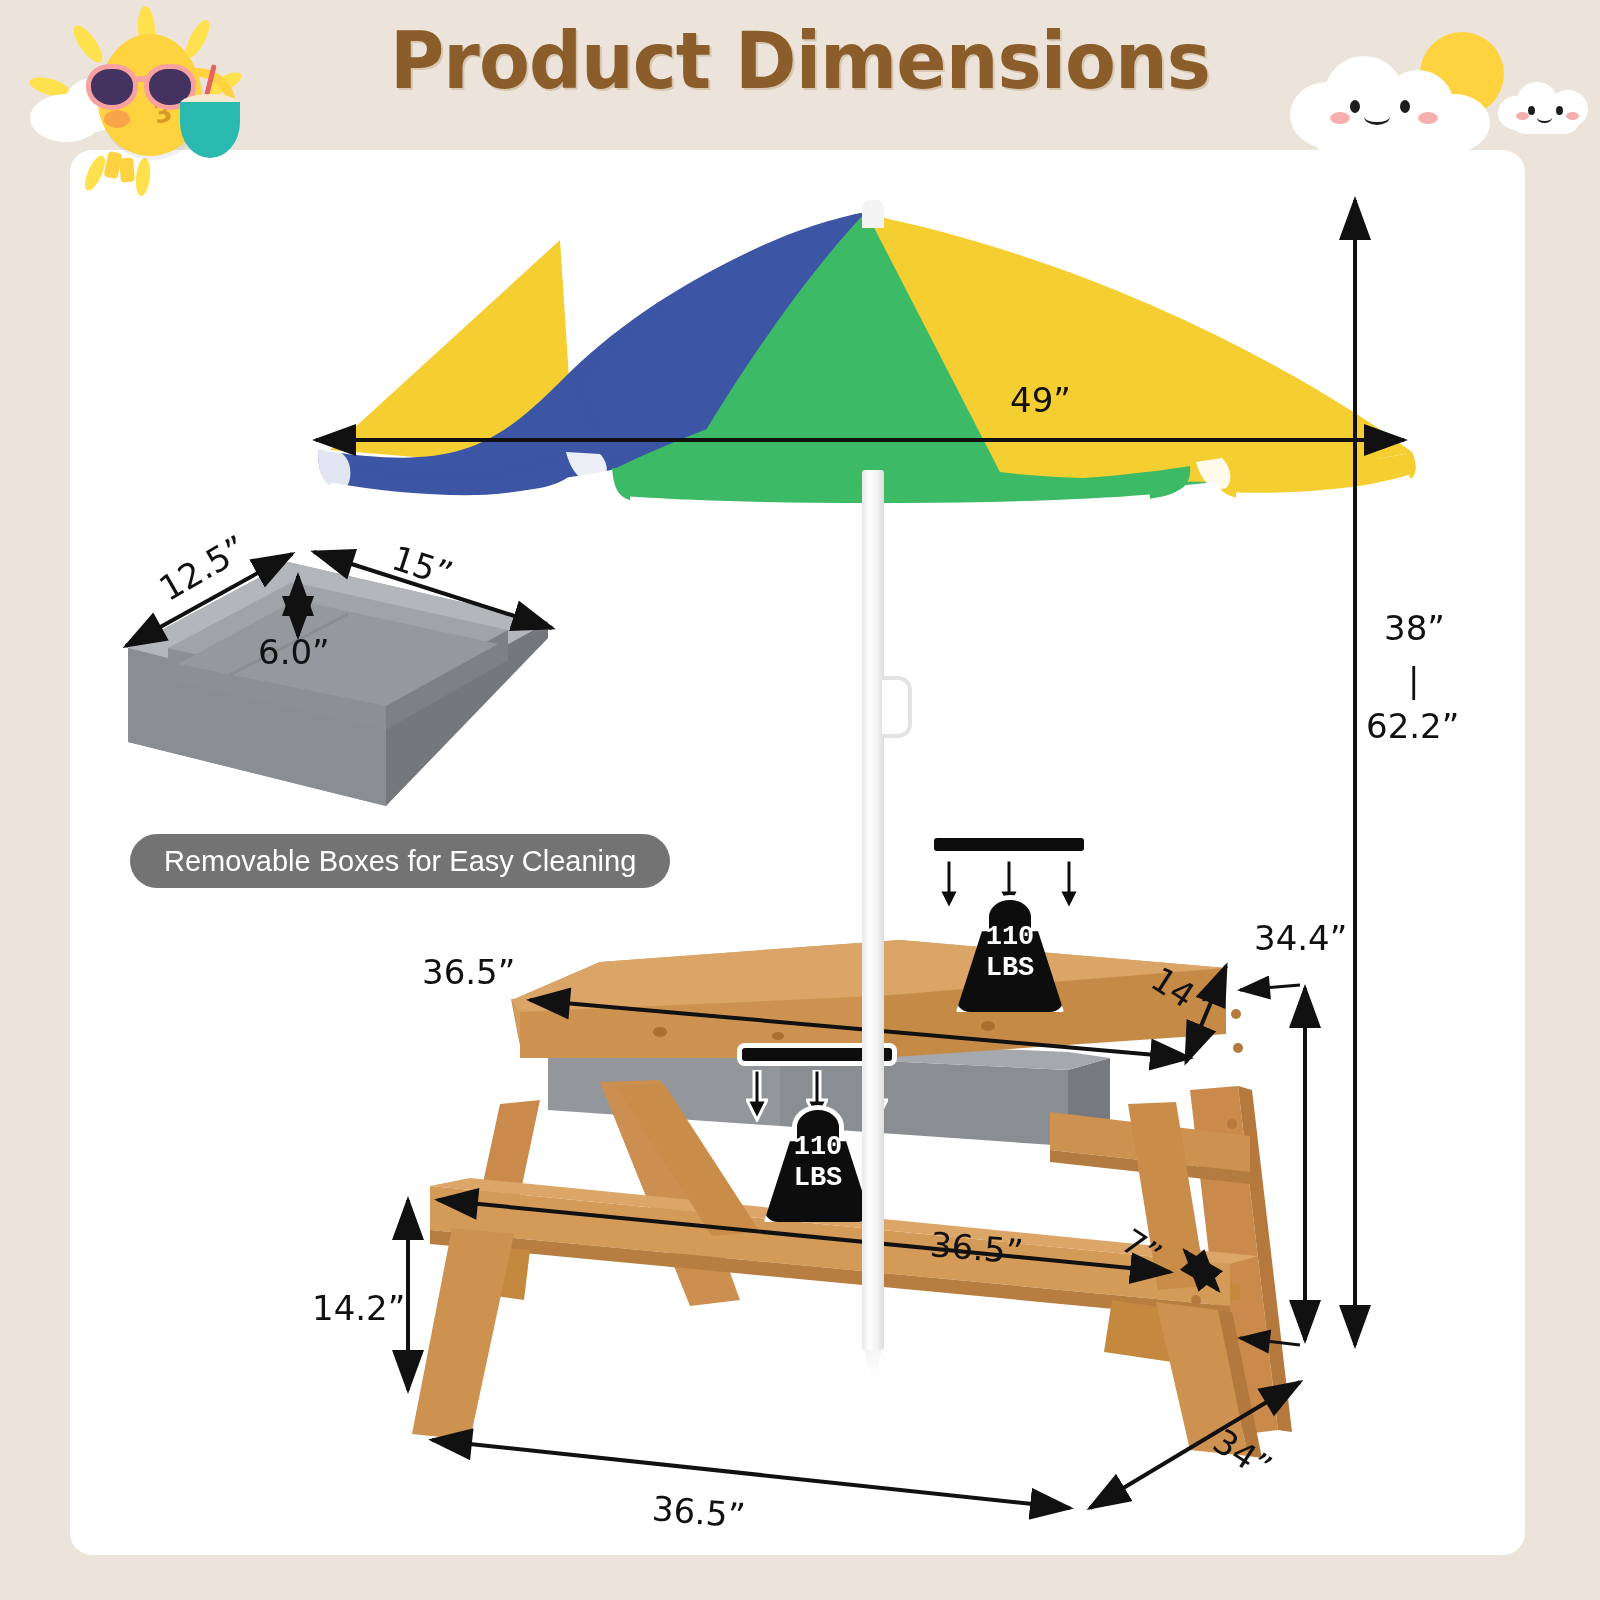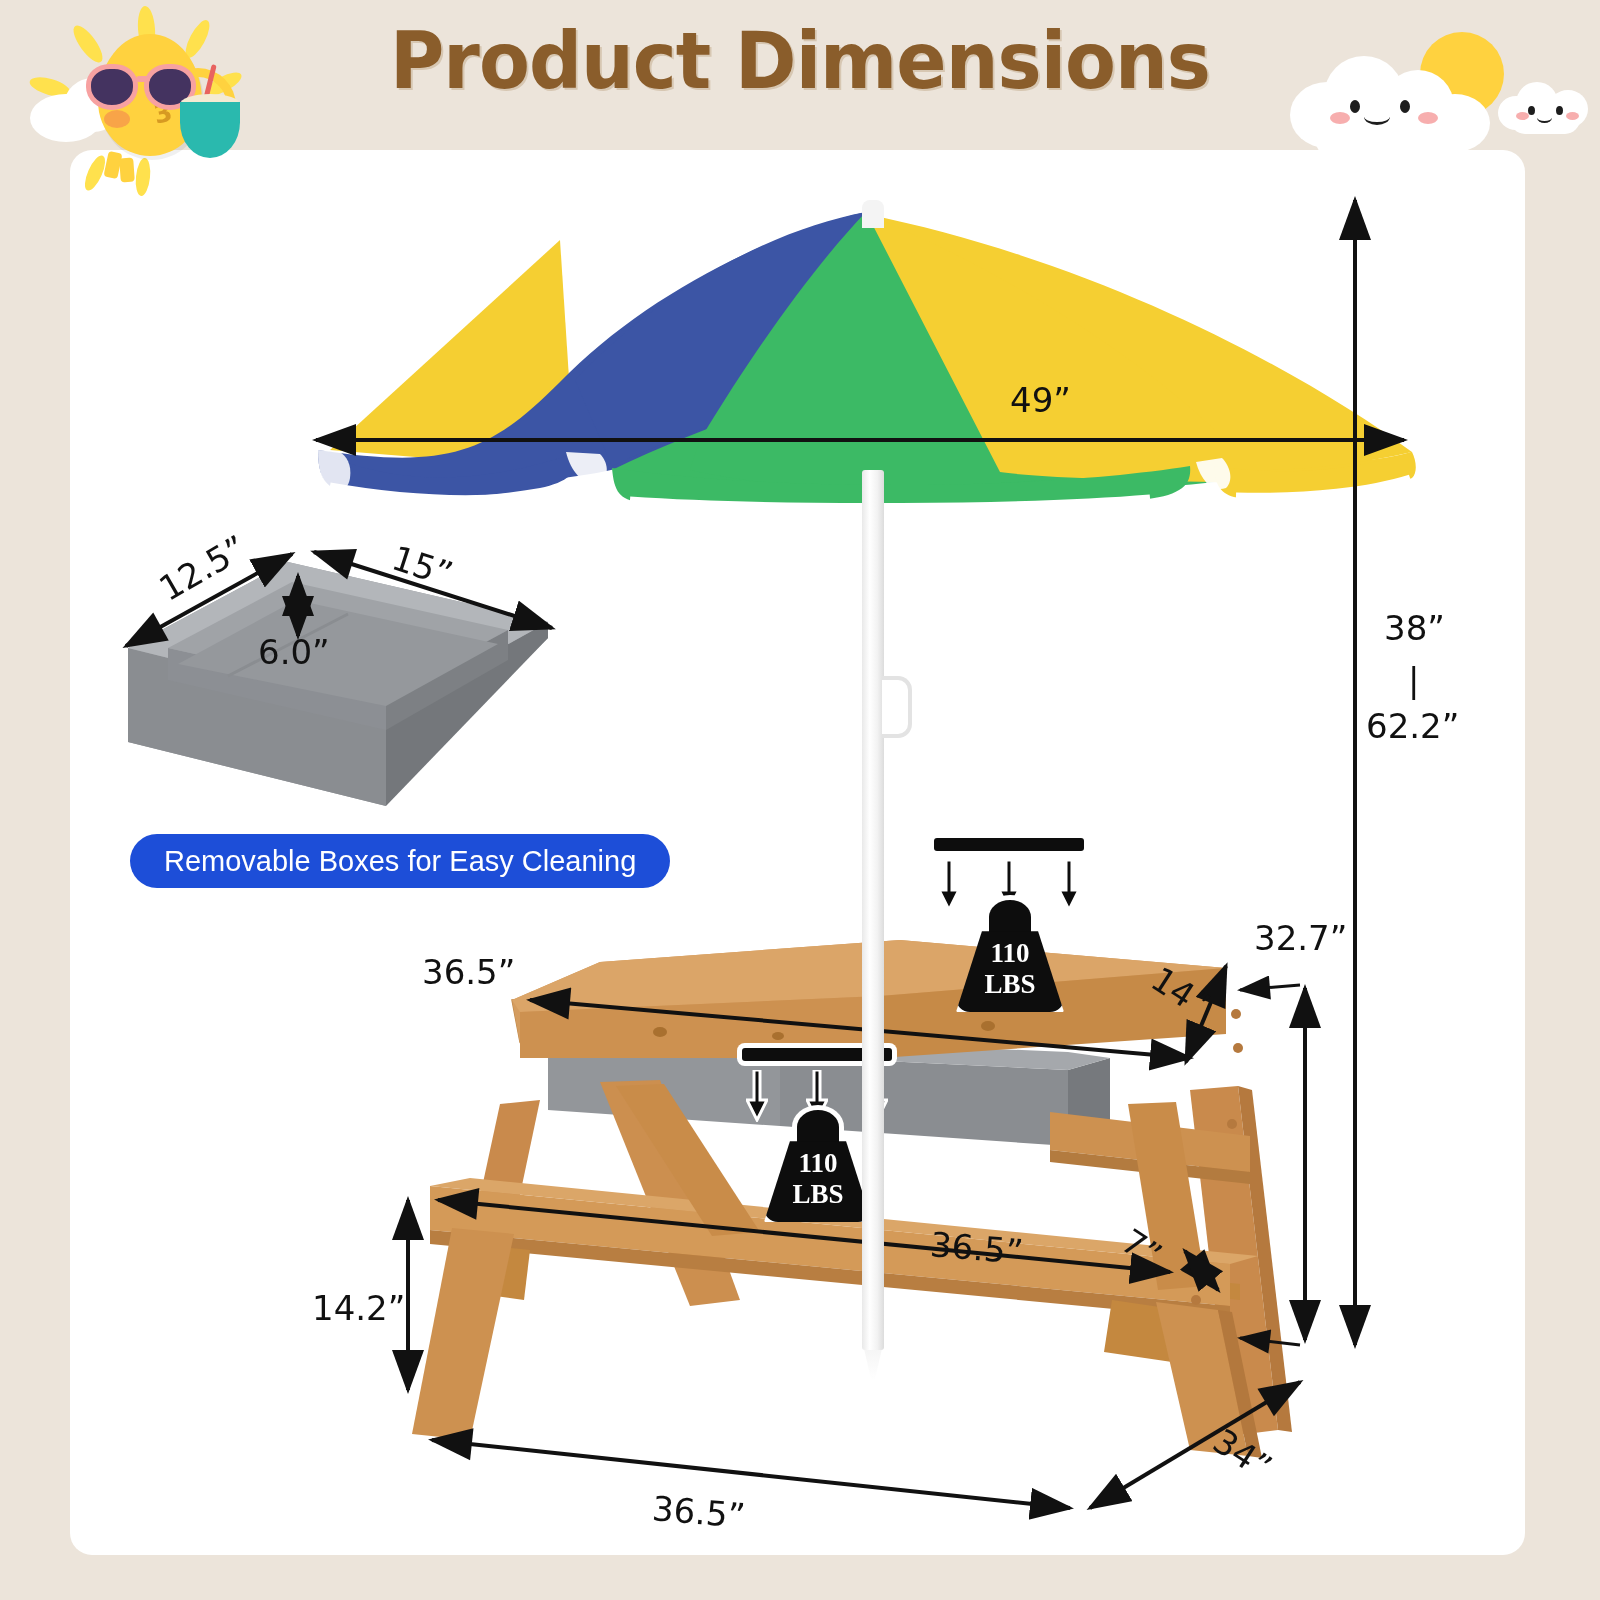"Removable Boxes for Easy Cleaning" .badge { background: #1d4ed8 -> #737373 }
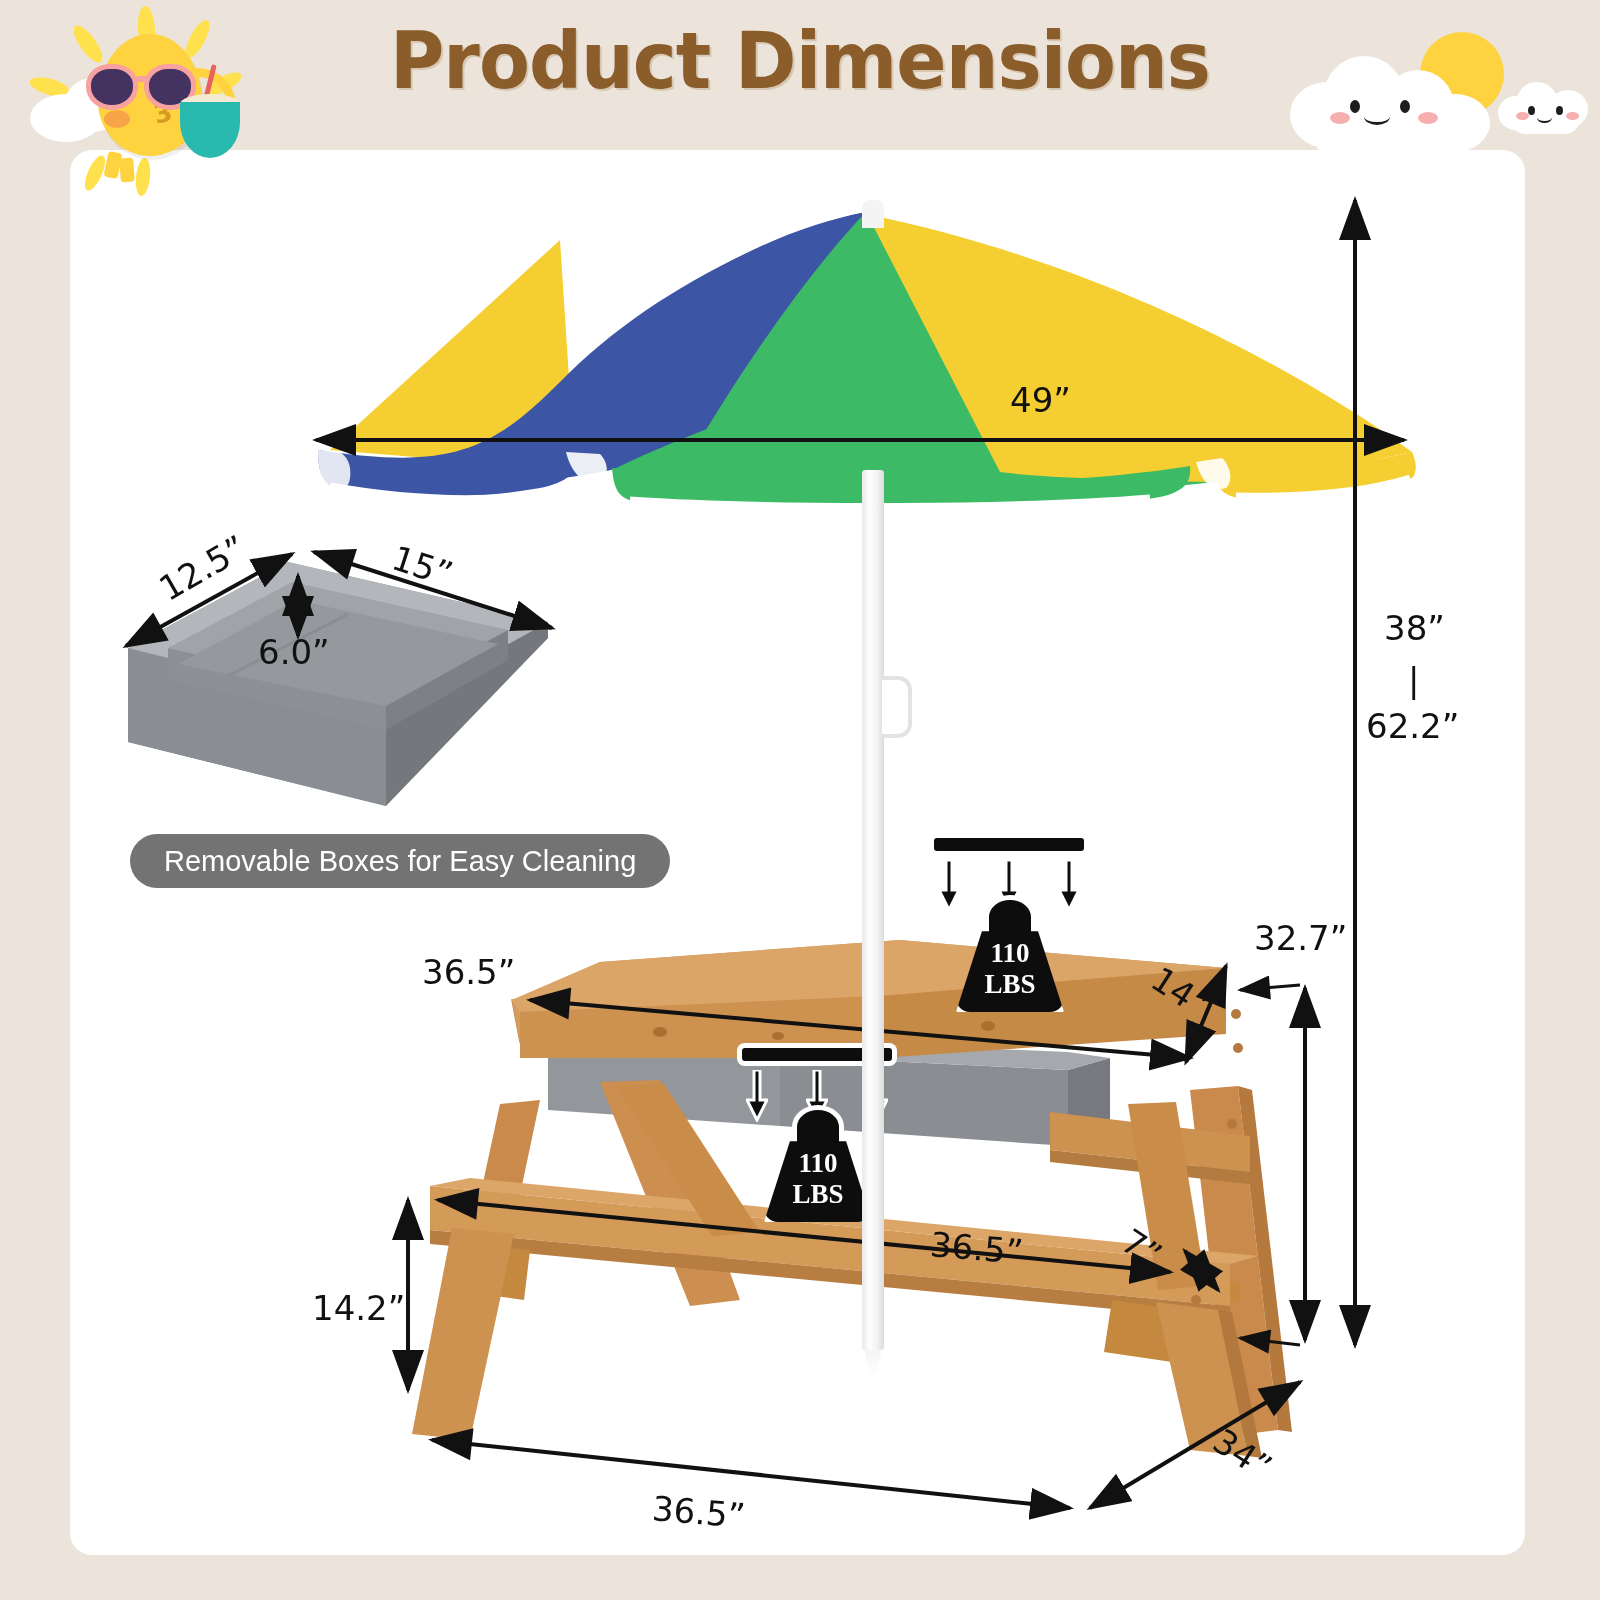"110" .wtext { font-family: Liberation Serif, serif -> Liberation Mono, monospace; top: 100px -> 84px }
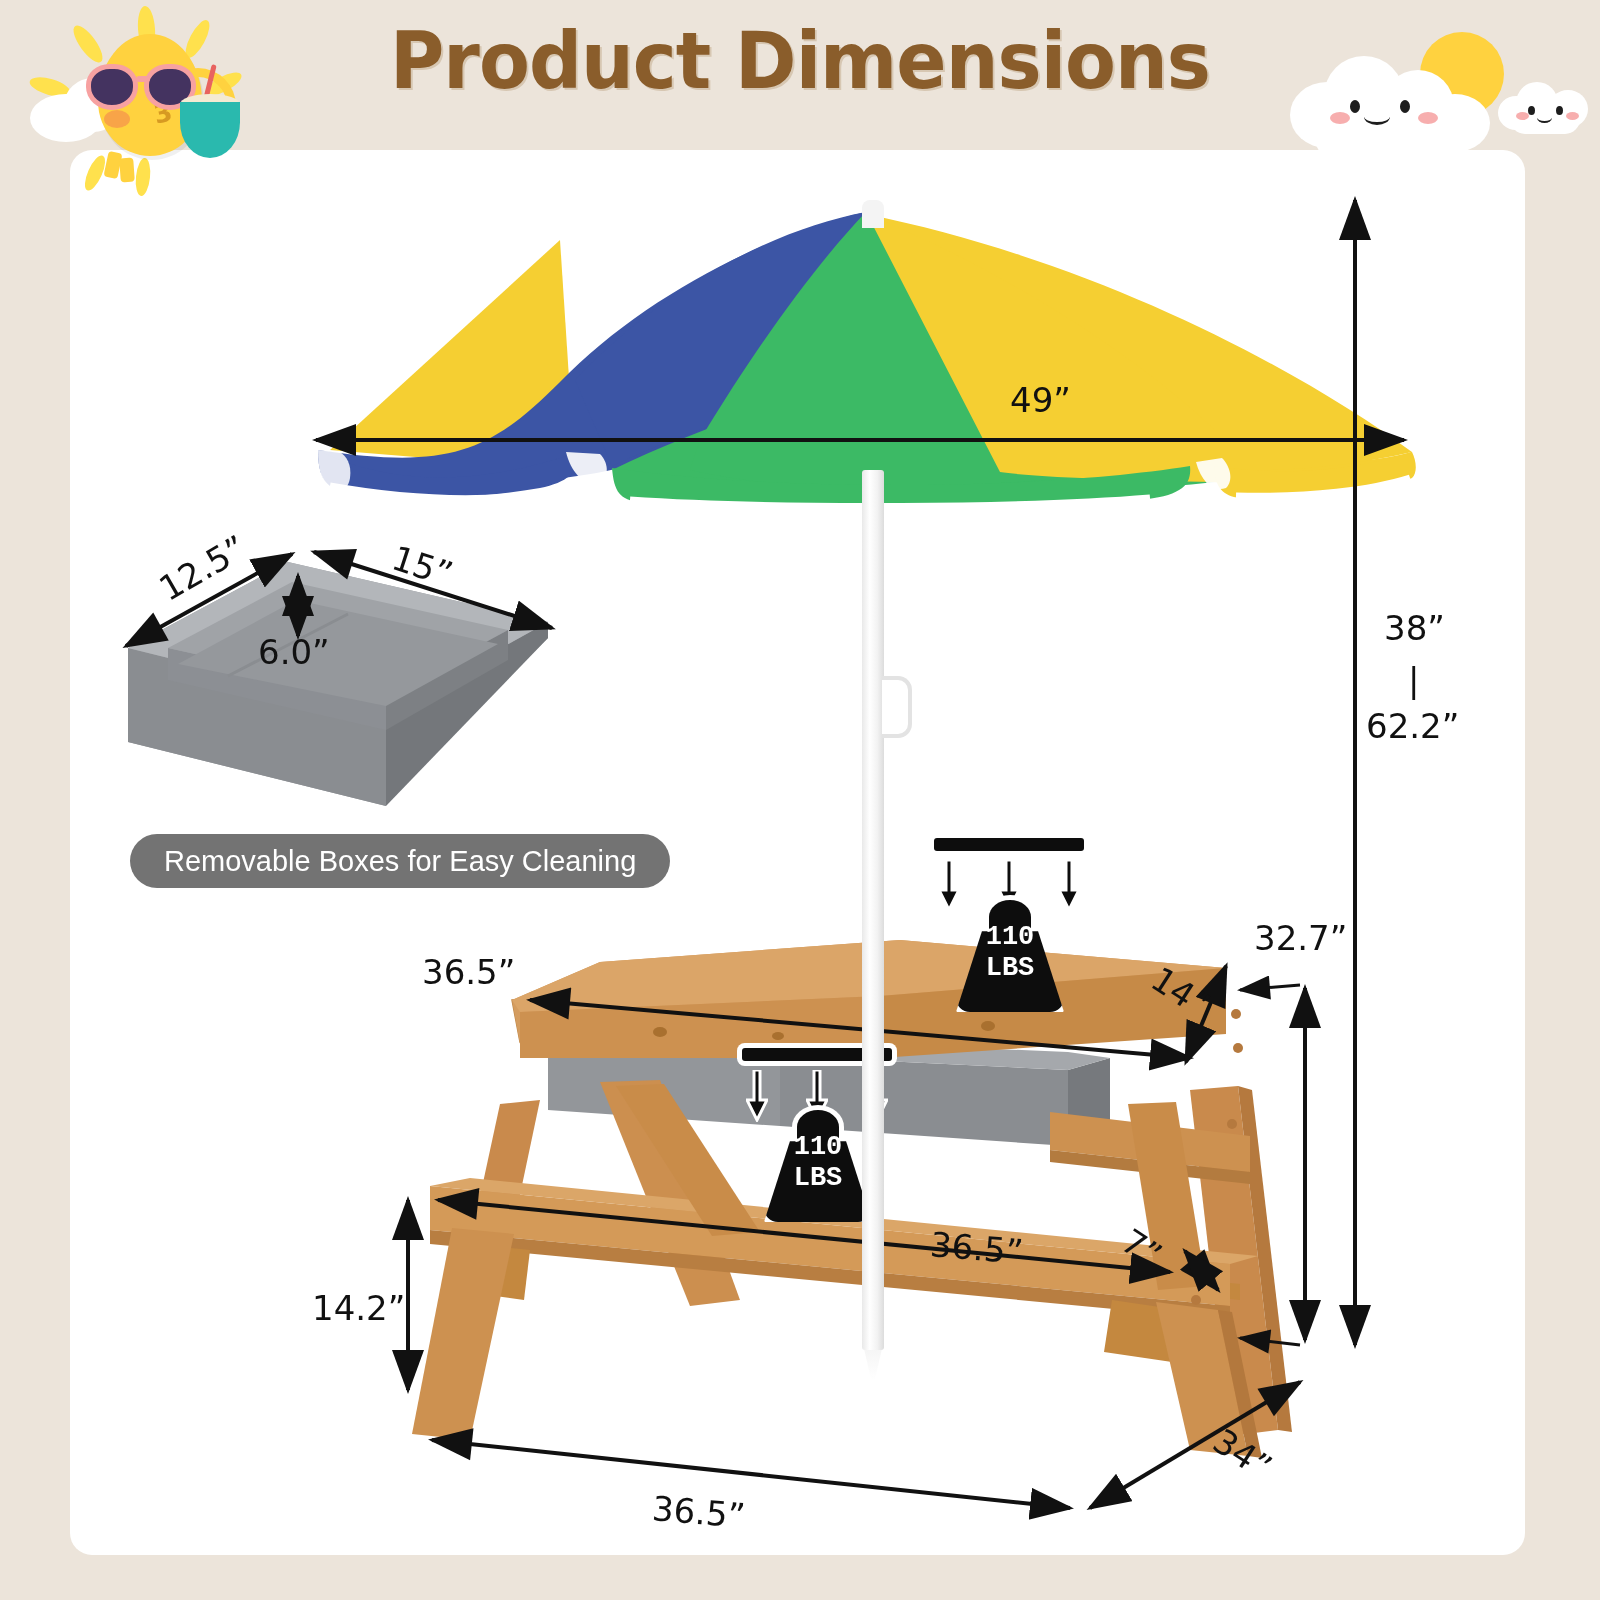"32.7”" div.dimtxt { text: 32.7 -> 34.4 }
